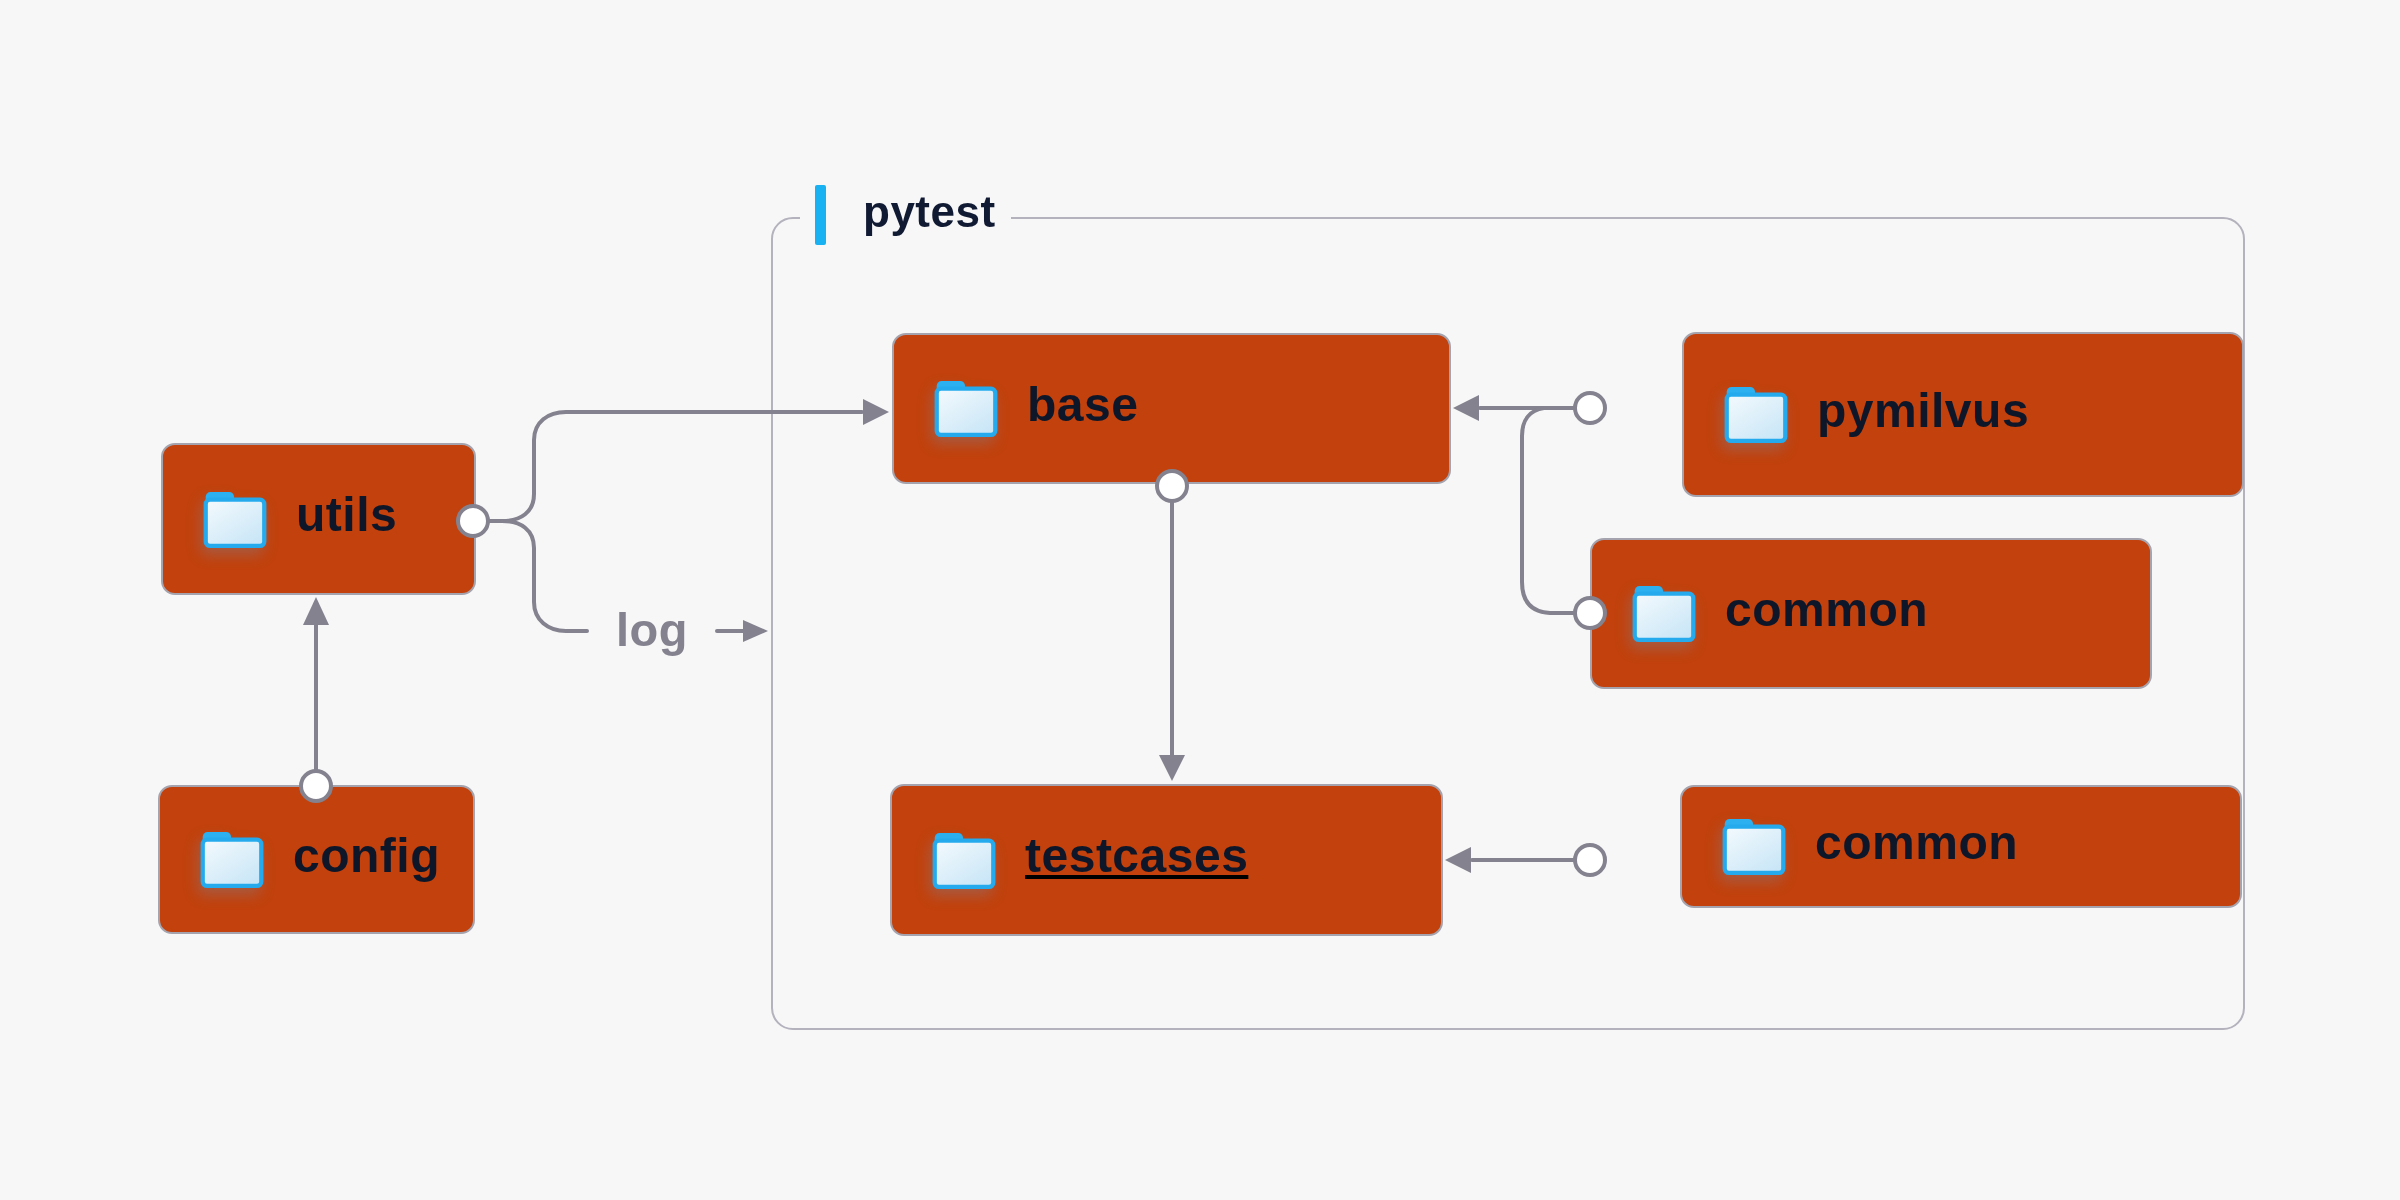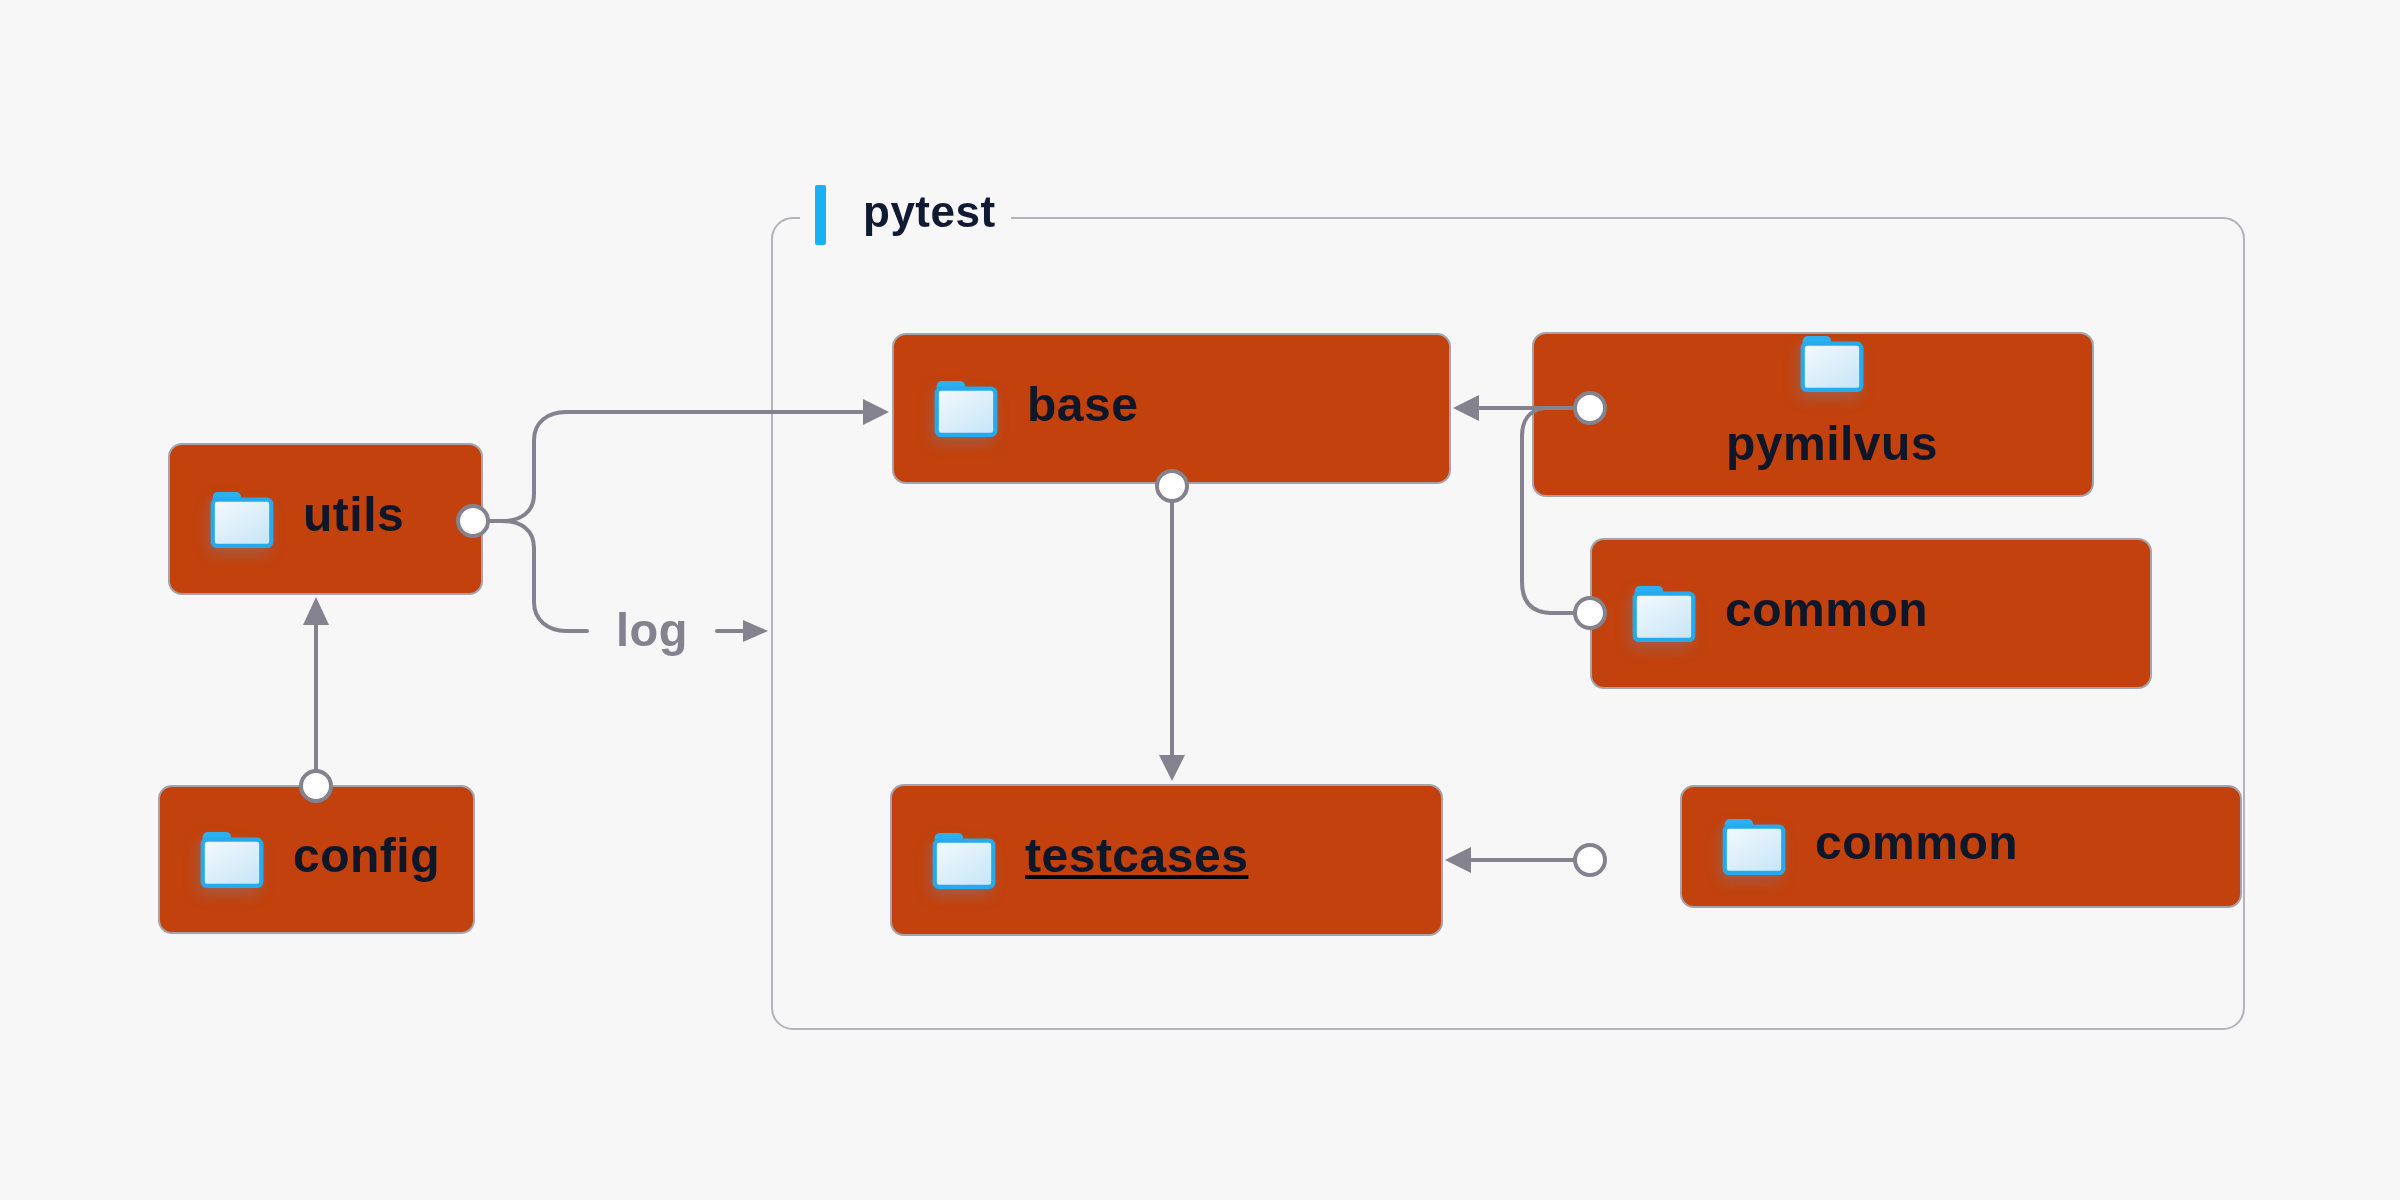"pymilvus" .node-pymilvus { flex-direction: column -> none; left: 1532px -> 1682px }
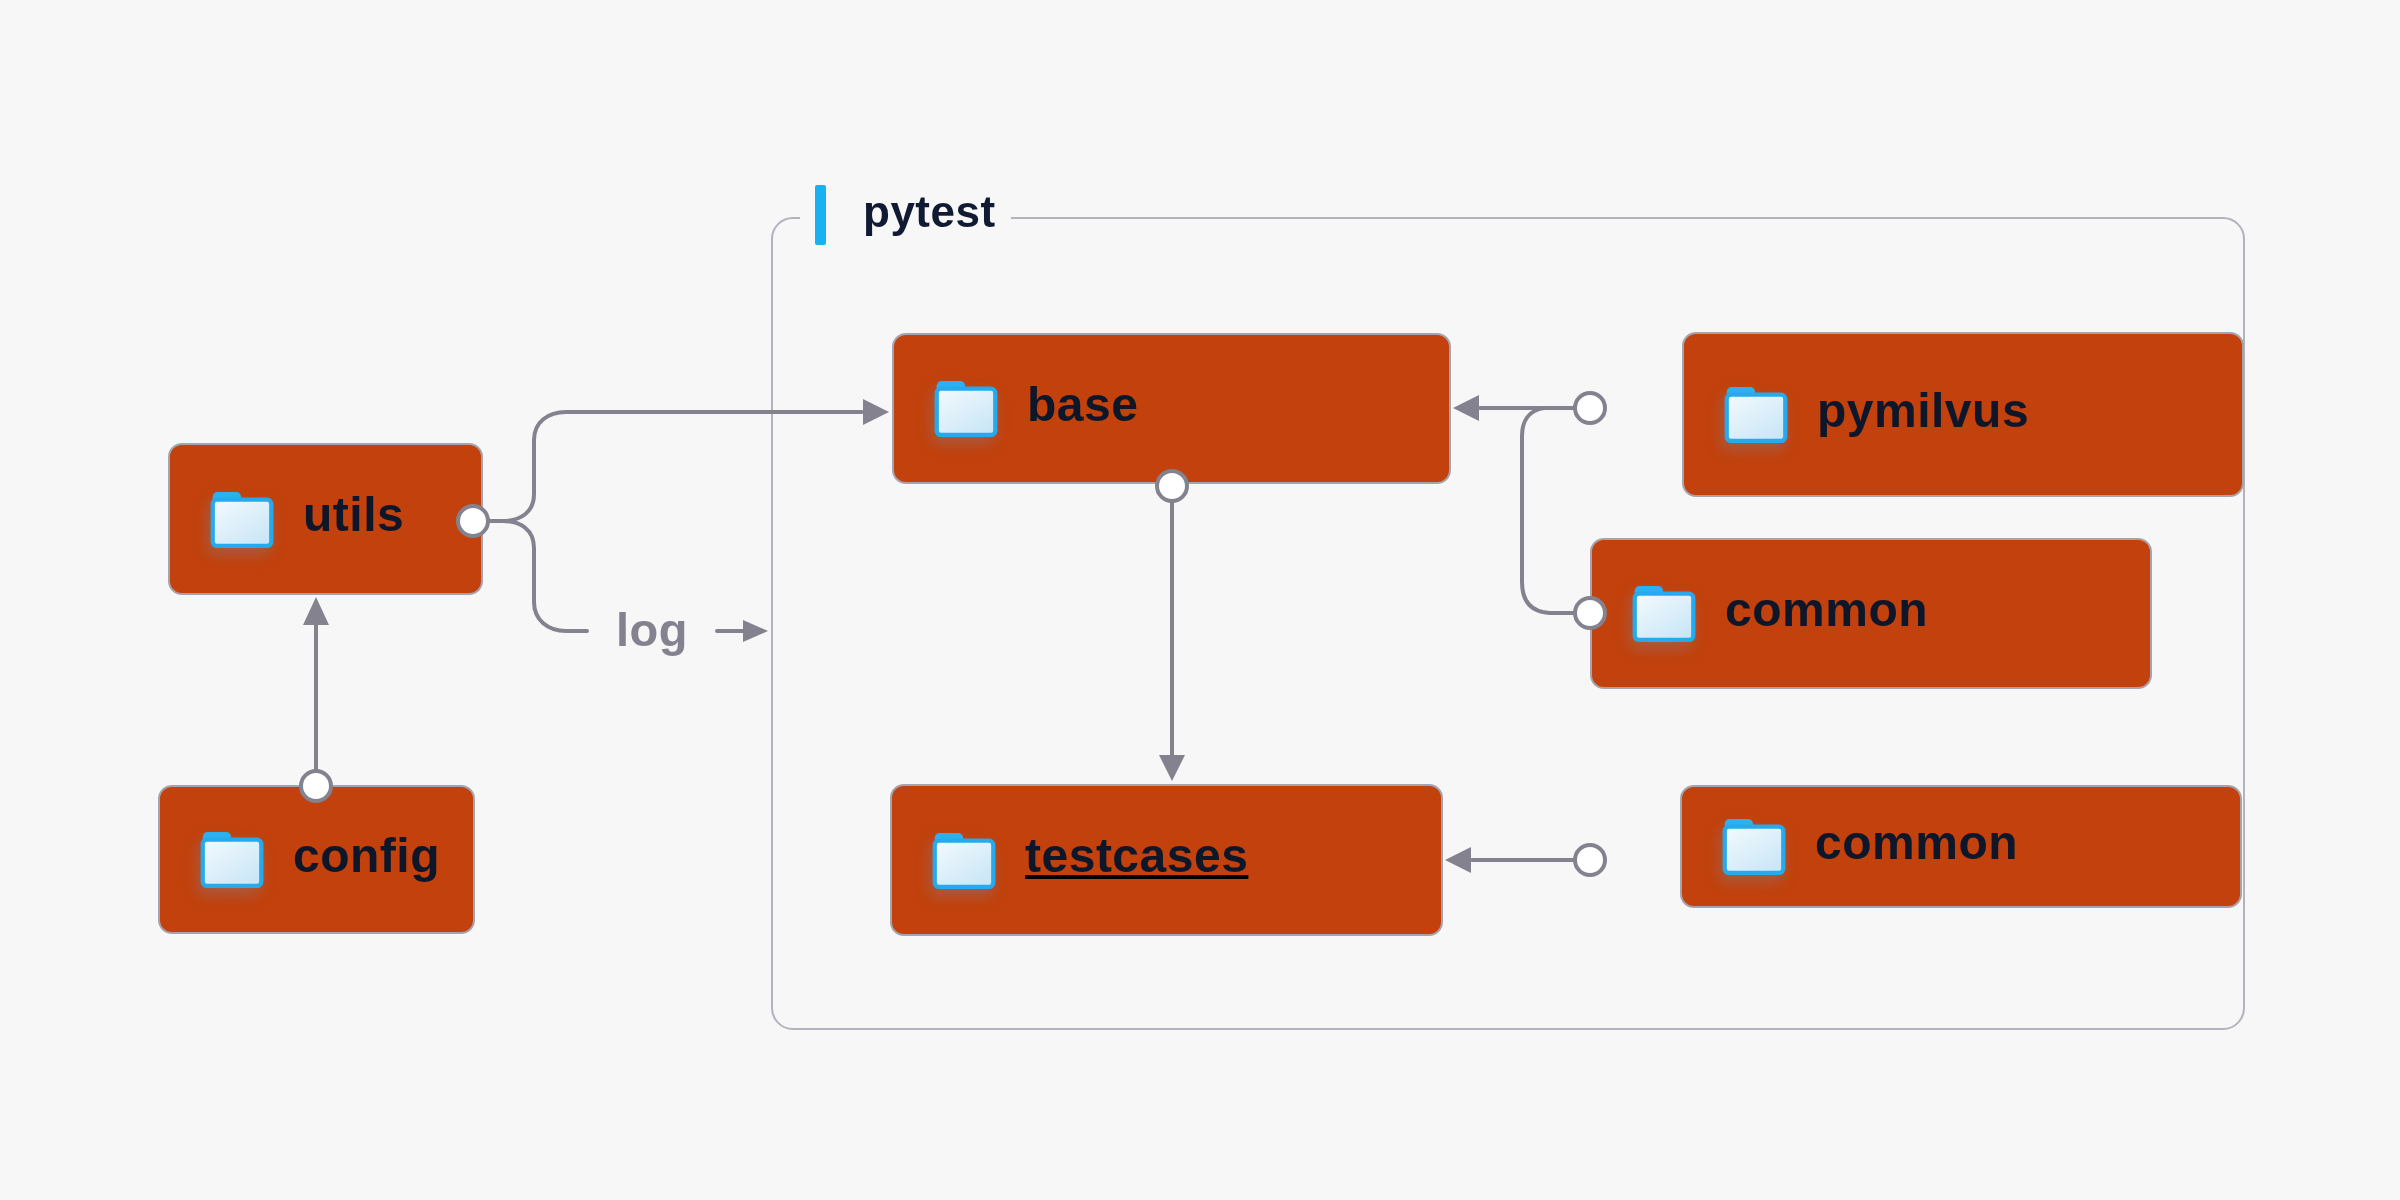"utils" .node-utils { left: 168px -> 161px }
